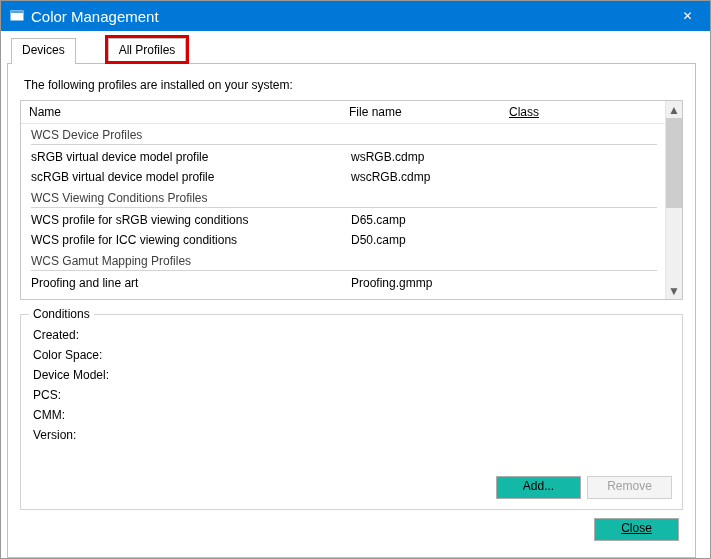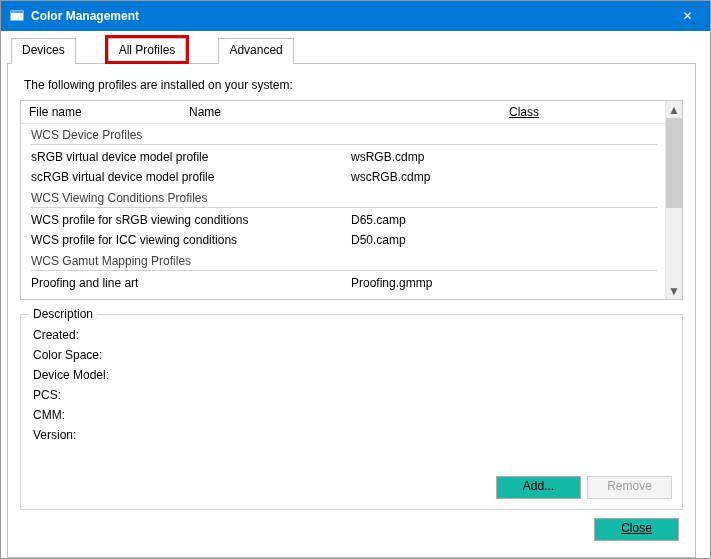"Color Management" .titlebar .title { font-size: 12px -> 15px; font-weight: bold -> none }
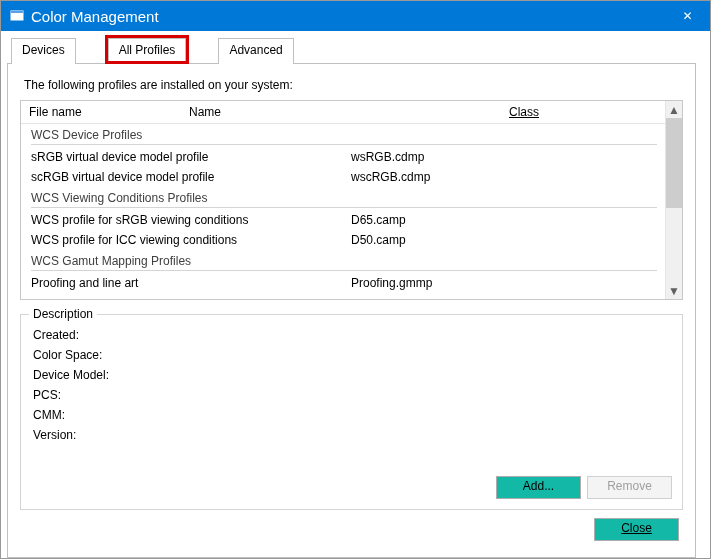"Advanced" div.tab { html: <div><span>Advanced</span></div> -> none }
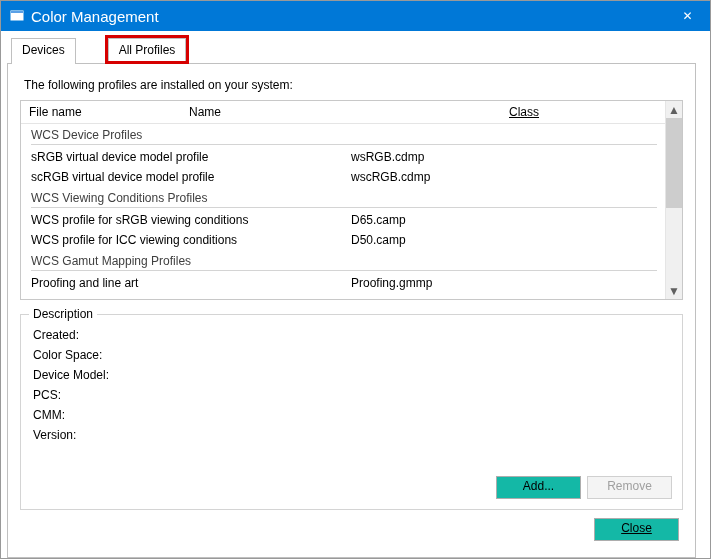"File name" div.col { order: before "Name" -> after "Name" }
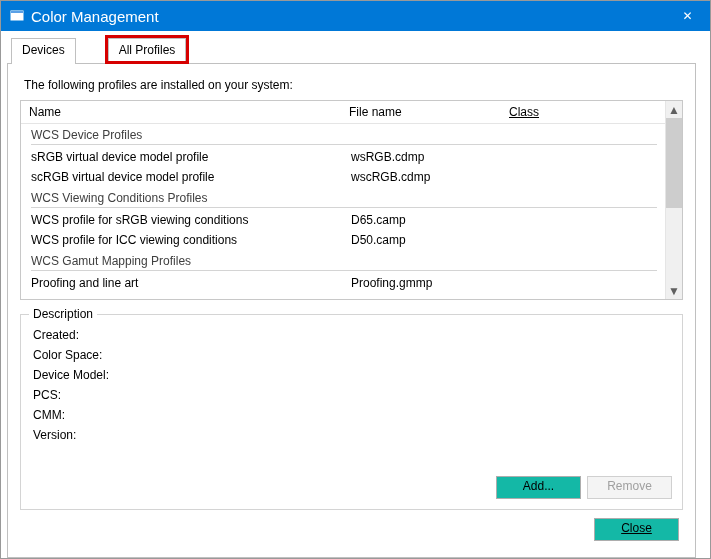"Description" div.legend { text: Description -> Conditions }
